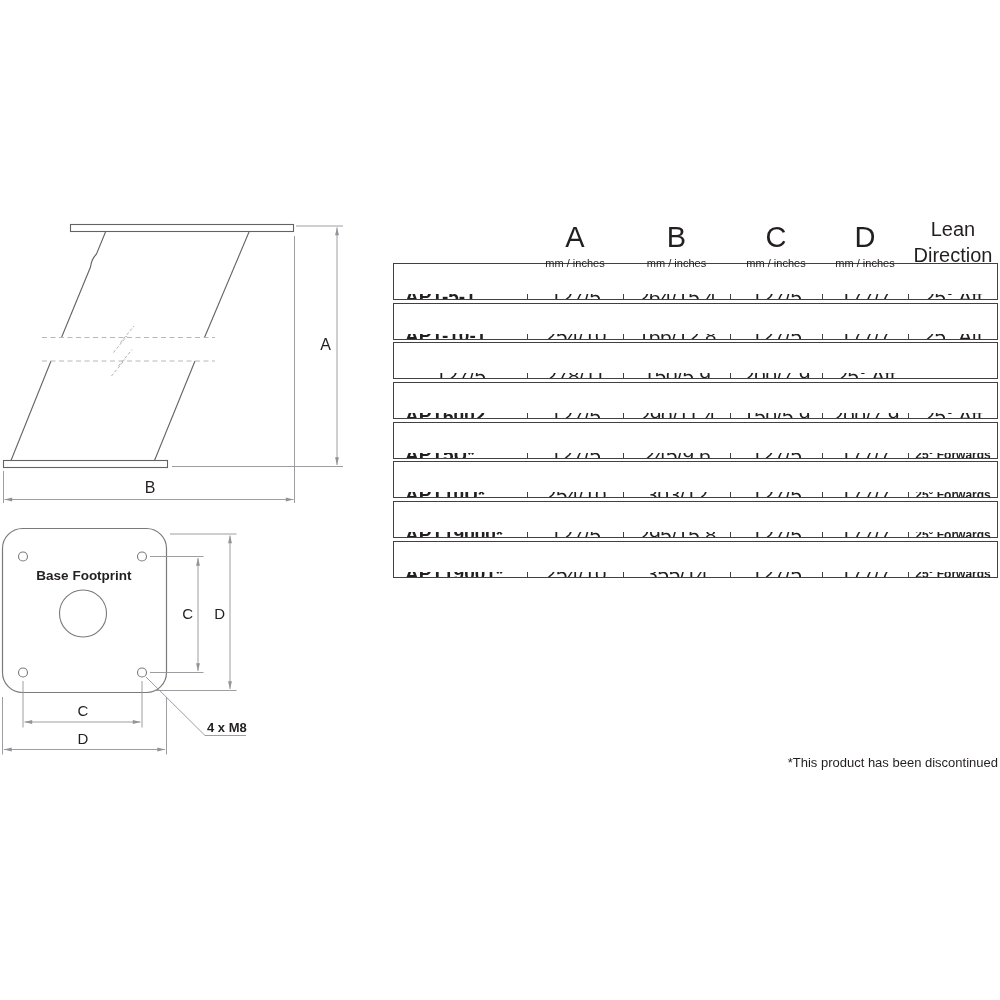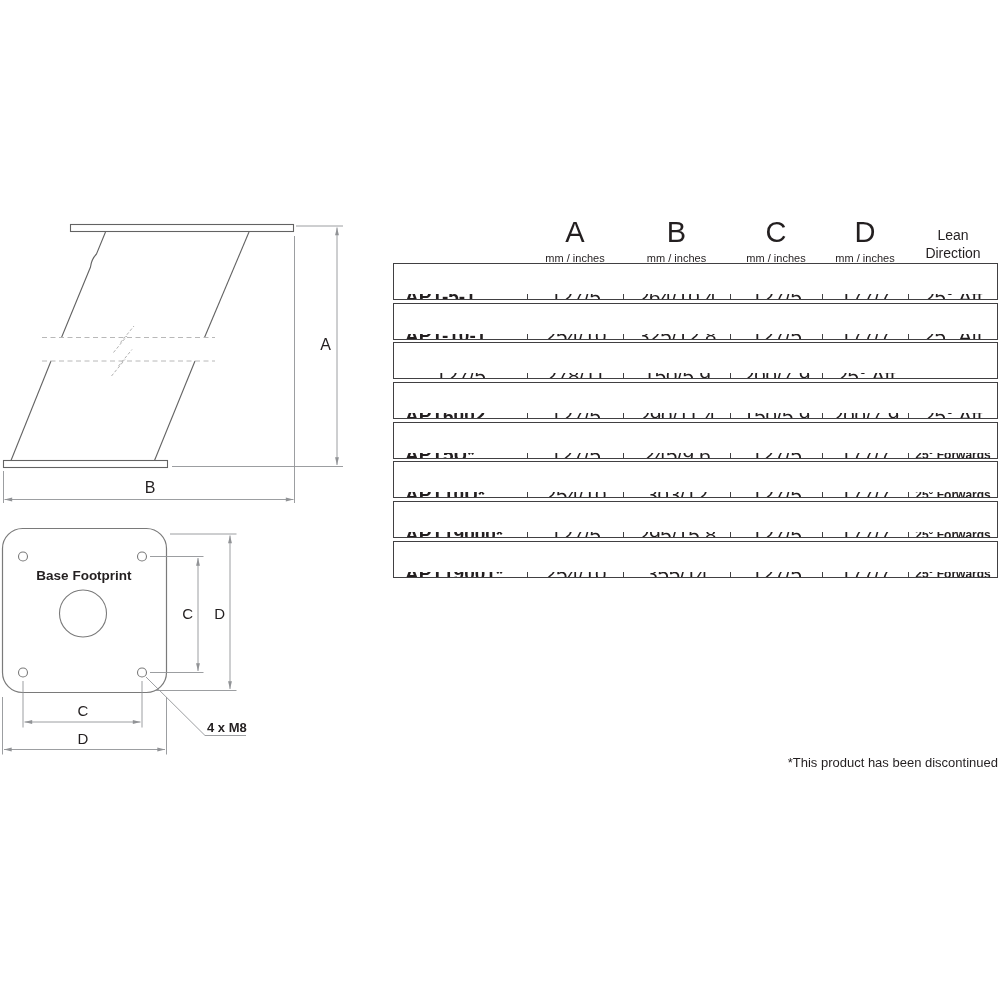"Lean" .hlean { font-size: 14px -> 20px }
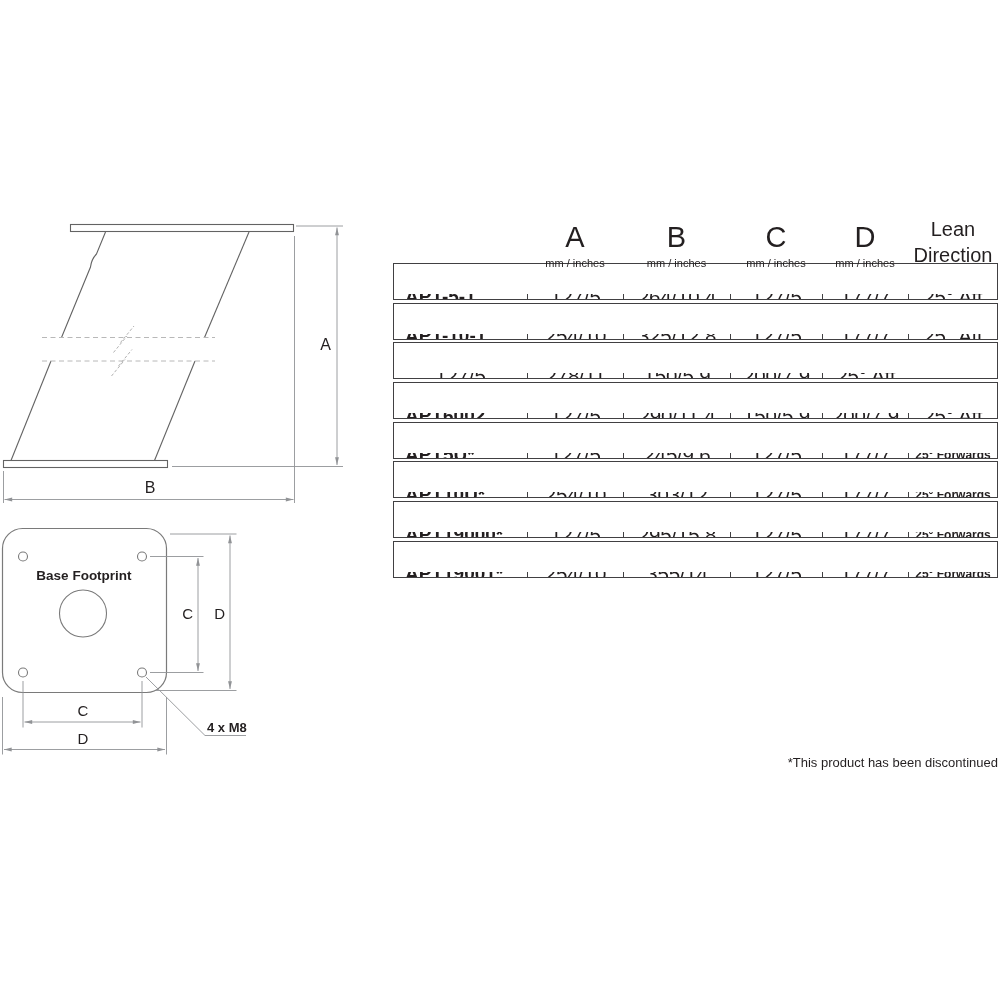"264/10.4" div.tcell { text: 264/10.4 -> 264/15.4 }
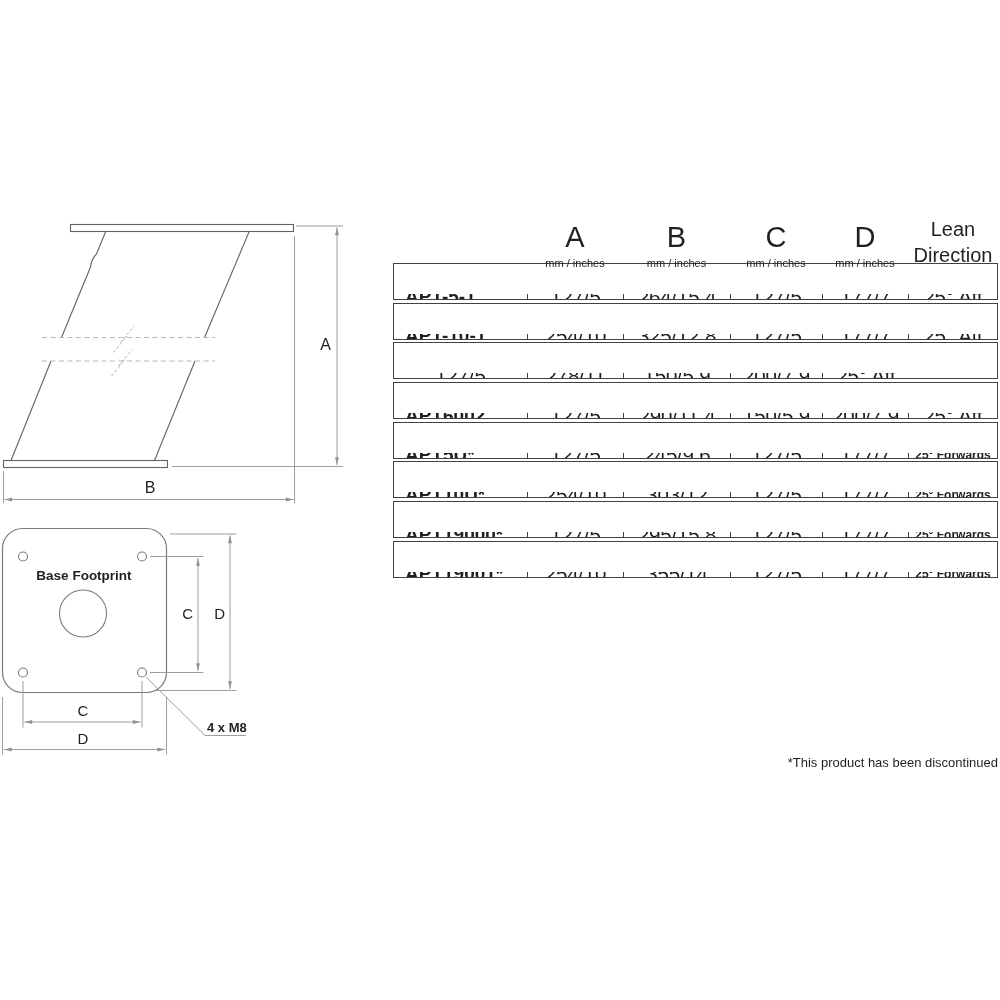"325/12.8" div.tcell { text: 325/12.8 -> 166/12.8 }
